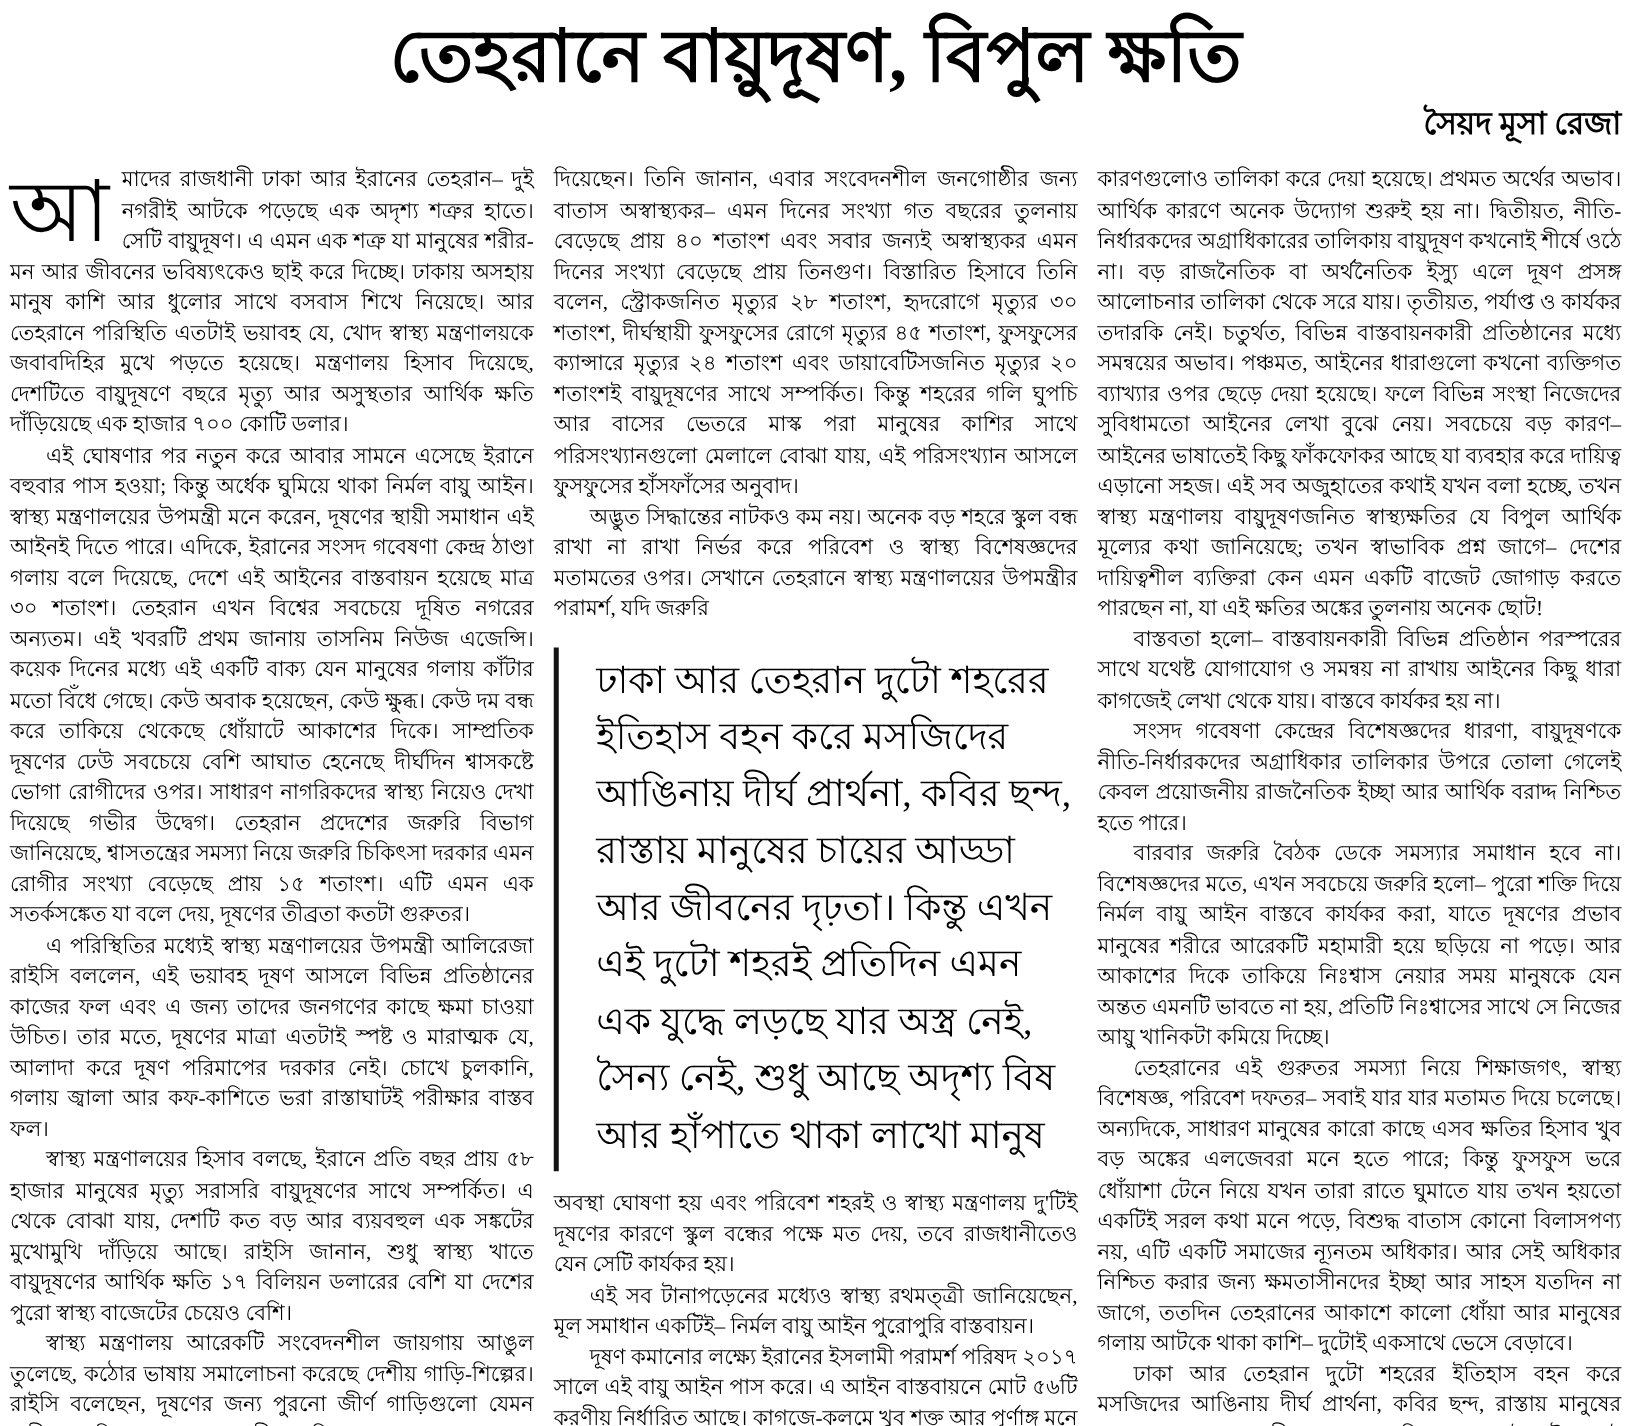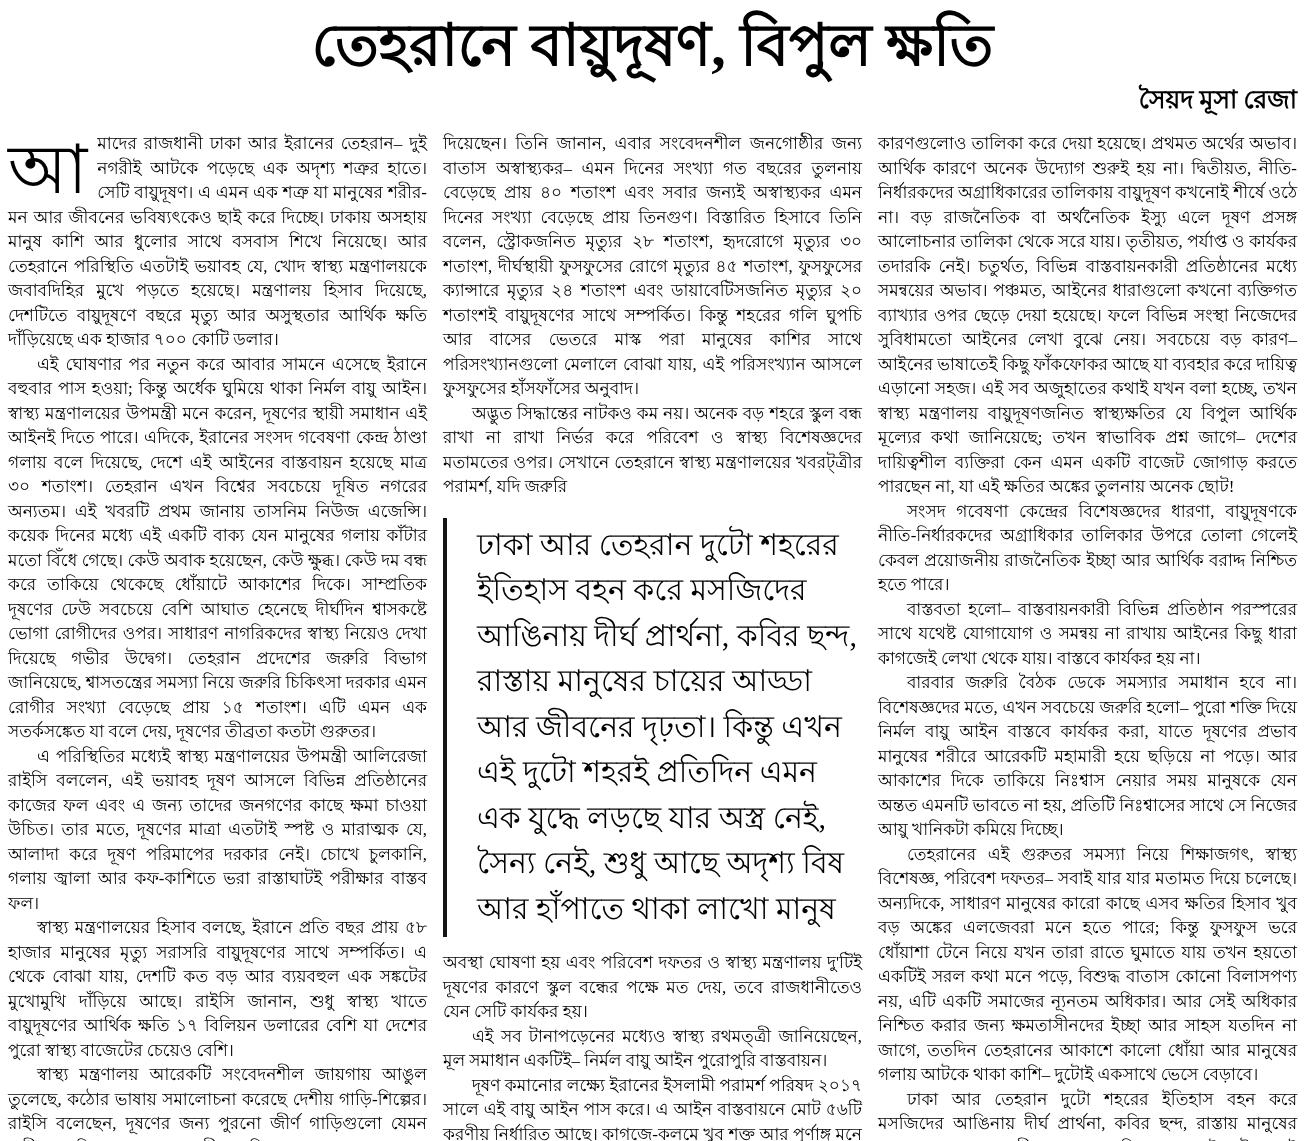"অদ্ভুত সিদ্ধান্তের নাটকও কম নয়।" p { text: খবরট্ত্রীর -> উপমন্ত্রীর }
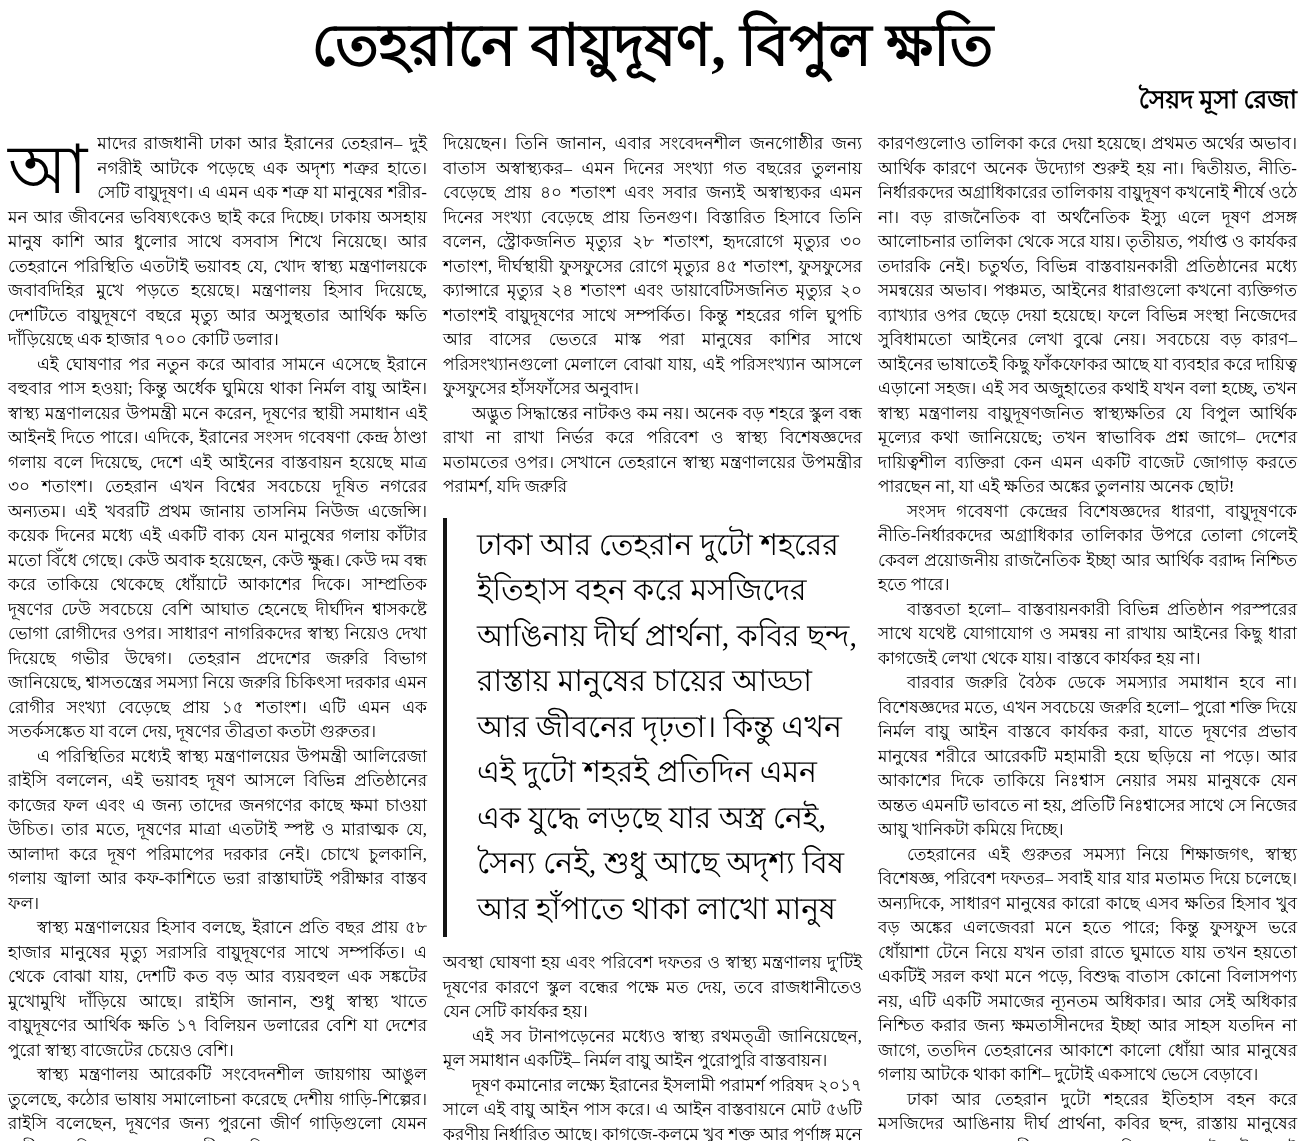"সংসদ গবেষণা কেন্দ্রের বিশেষজ্ঞদের ধারণা," p { order: before "বাস্তবতা হলো– বাস্তবায়নকারী বিভিন্ন" -> after "বাস্তবতা হলো– বাস্তবায়নকারী বিভিন্ন" }
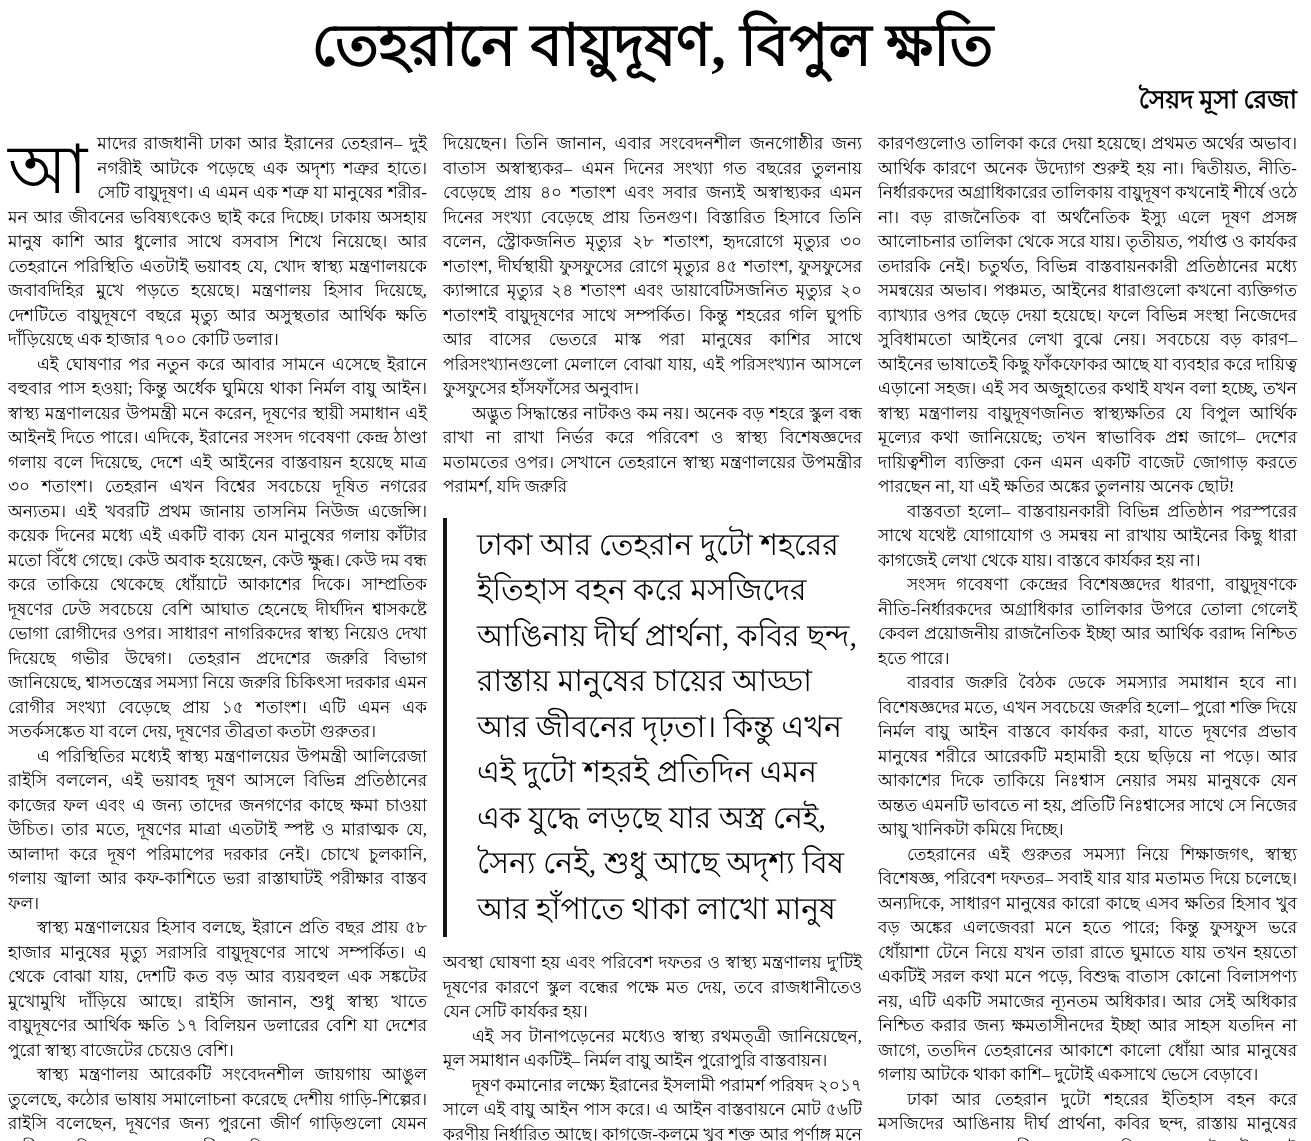"অবস্থা ঘোষণা হয় এবং পরিবেশ" p.cont { text: দফতর -> শহরই }
